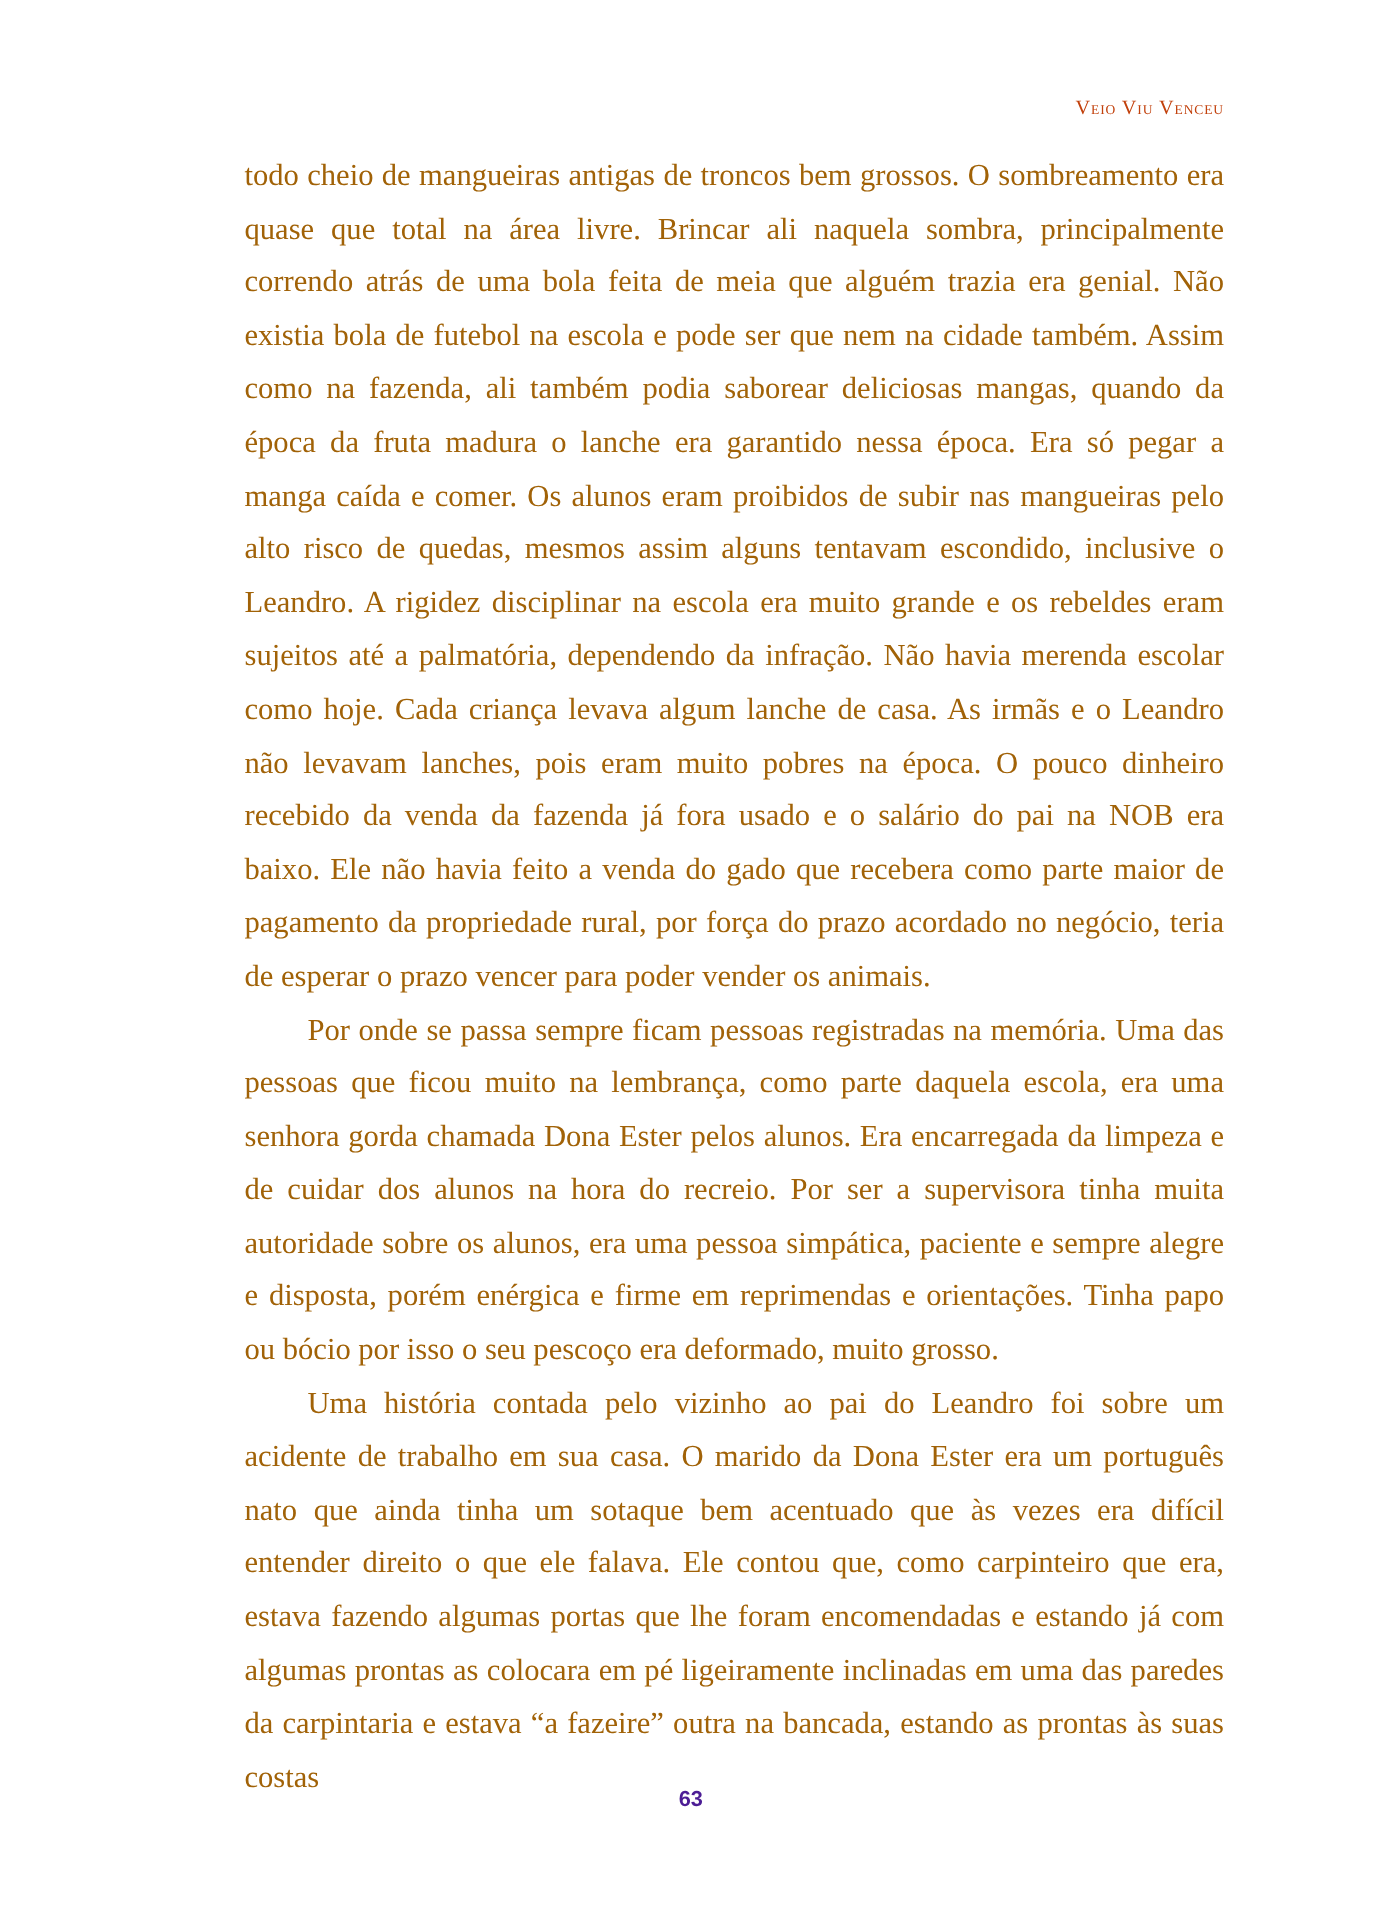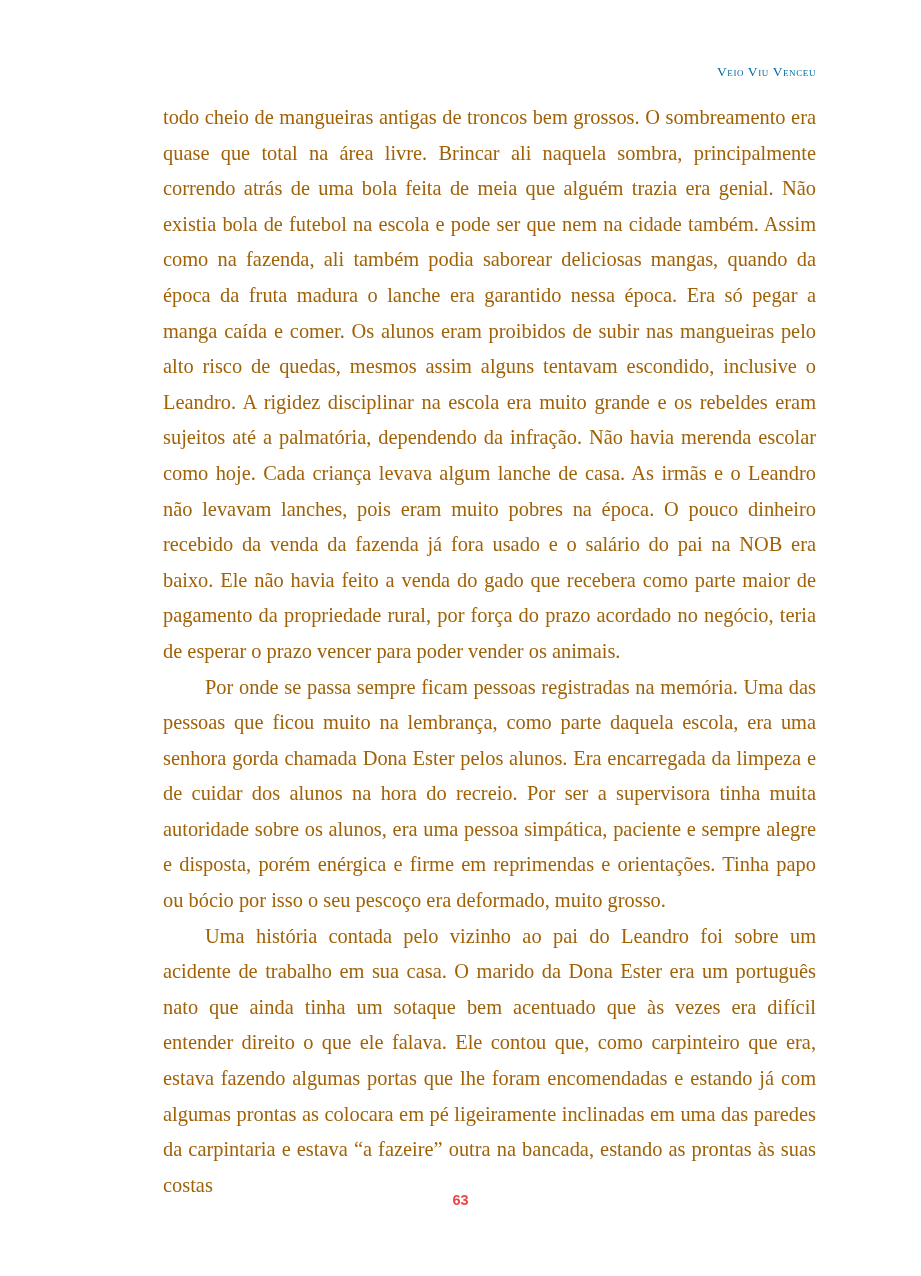"Veio Viu Venceu" .running-head { color: #0369a1 -> #c2410c }
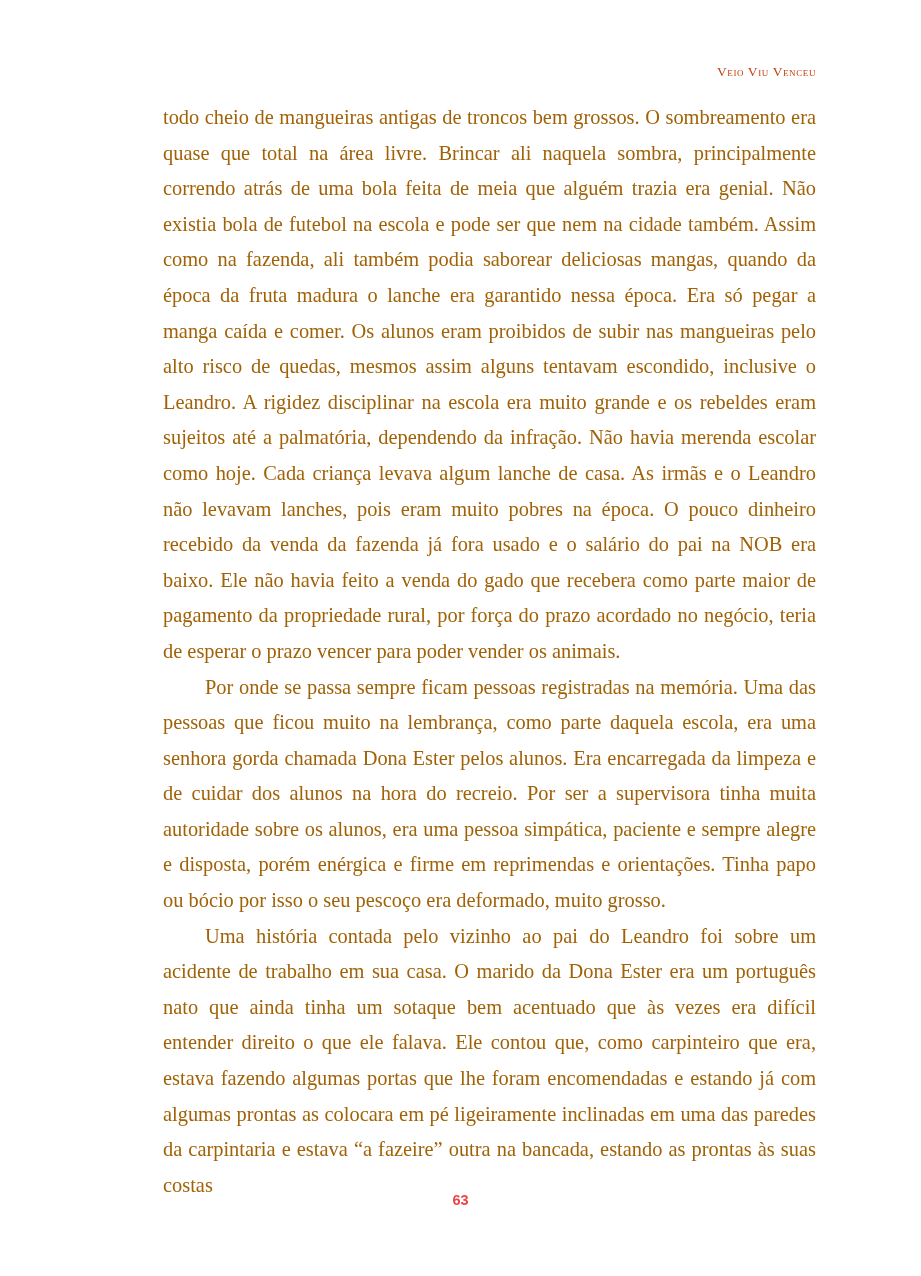"63" .folio { color: #ef4444 -> #4c1d95 }
